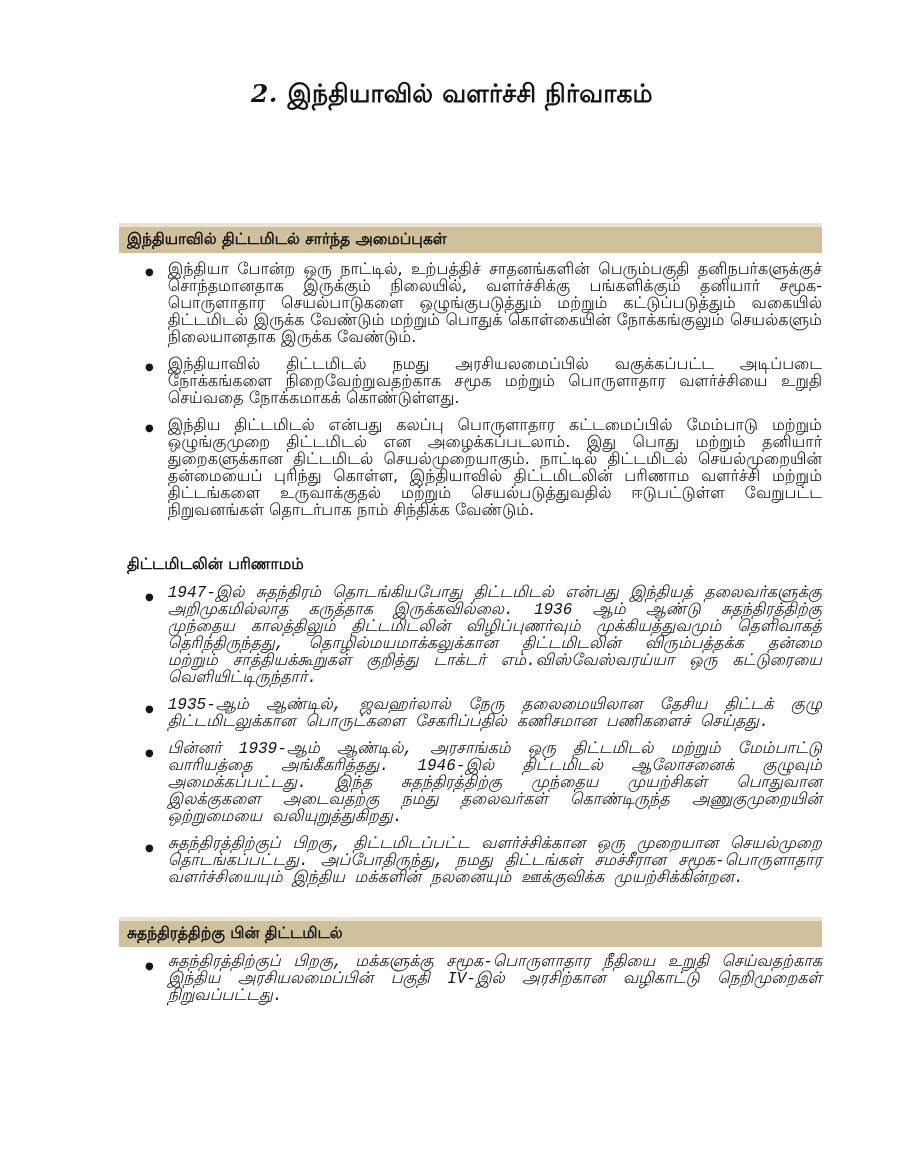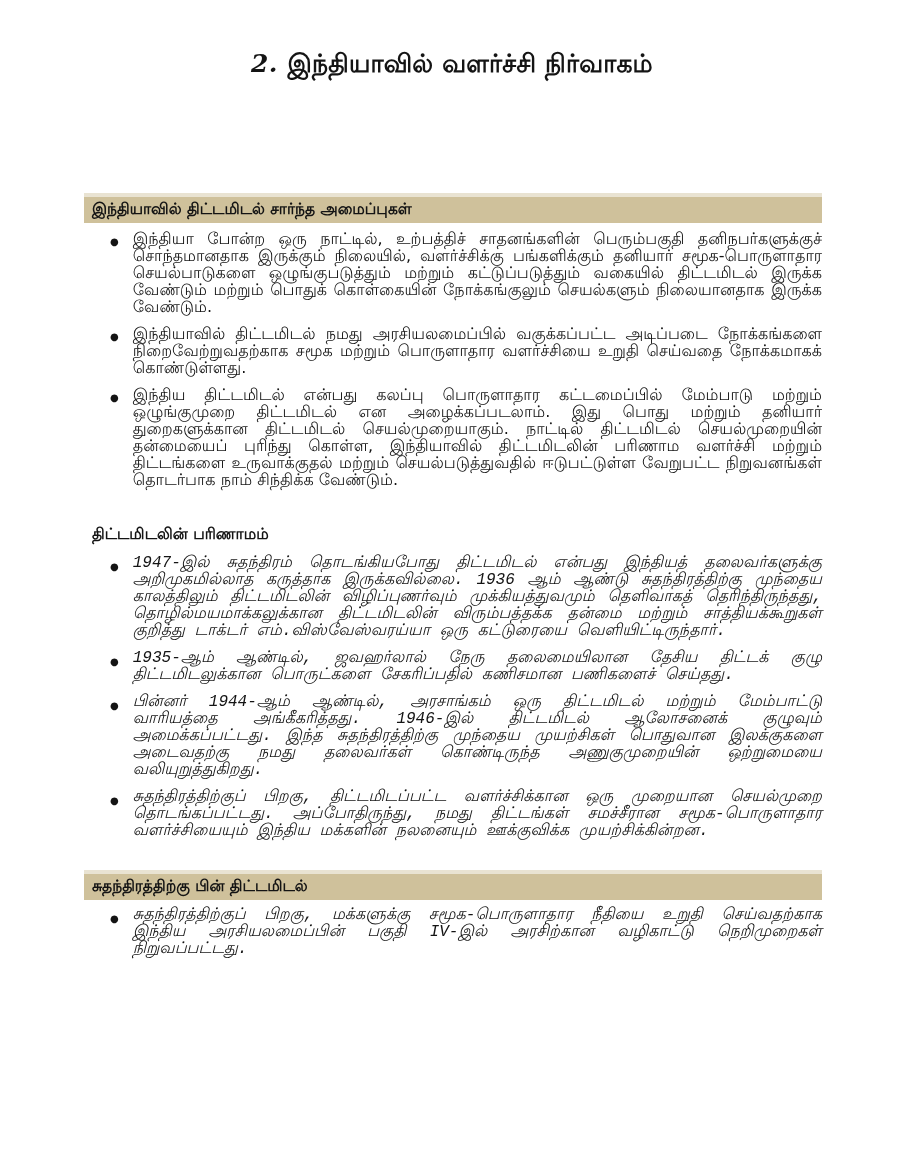"2. இந்தியாவில் வளர்ச்சி நிர்வாகம்" .doc-title { padding-top: 49px -> 79px }
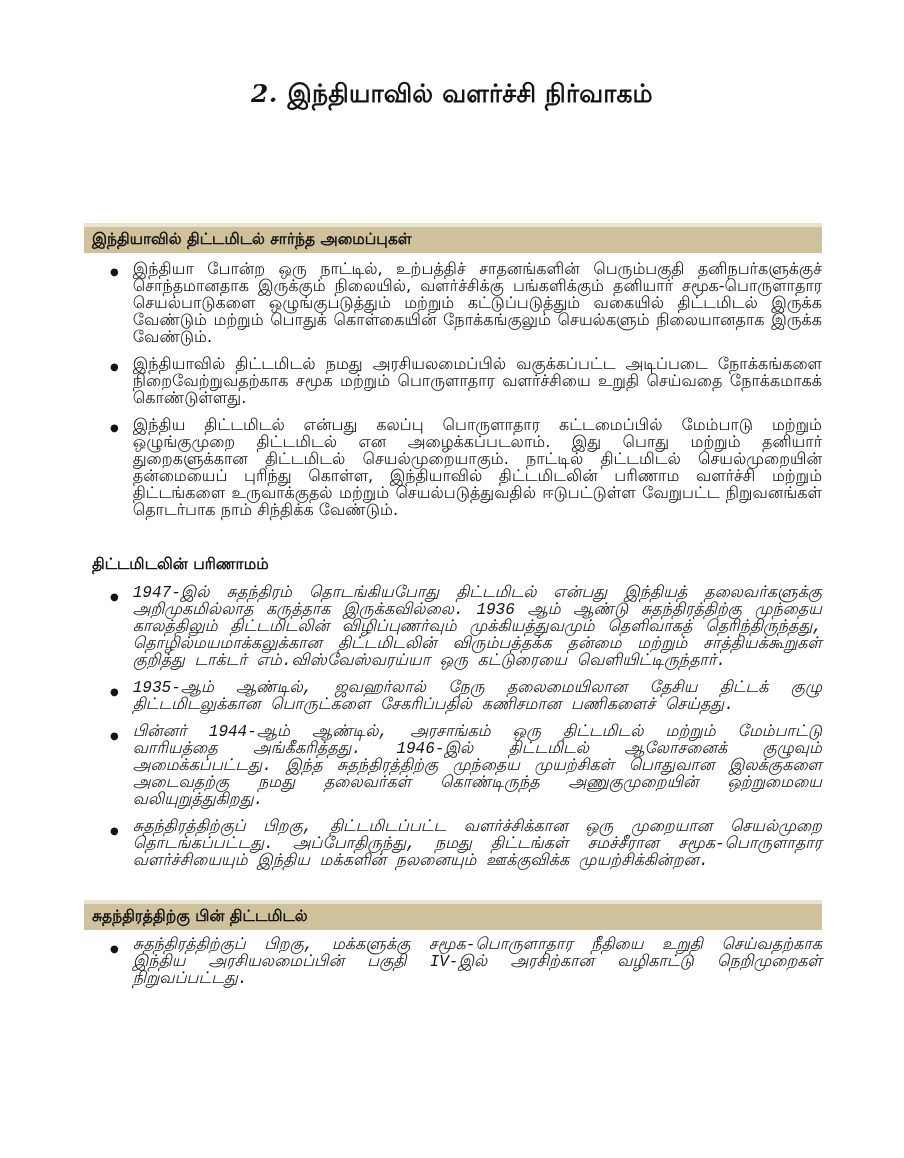"இந்தியாவில் திட்டமிடல் சார்ந்த" .section { margin-left: none -> 35px }
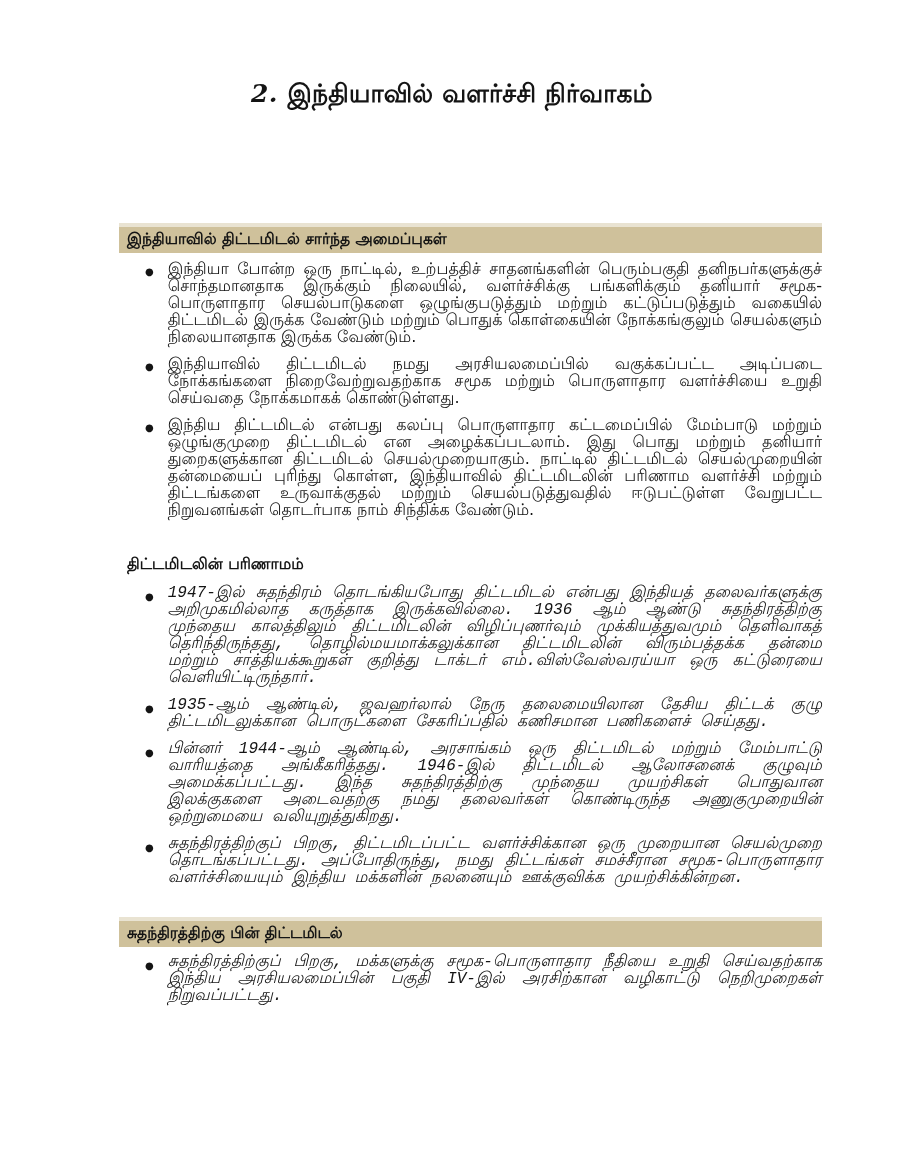"பின்னர் 1944-ஆம் ஆண்டில், அரசாங்கம் ஒரு" span.btext { text: 1944-ஆம் -> 1939-ஆம் }
